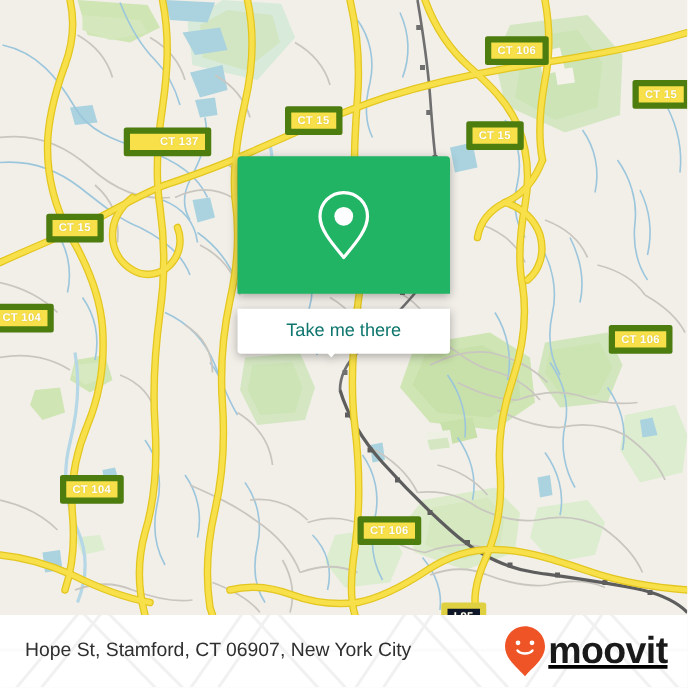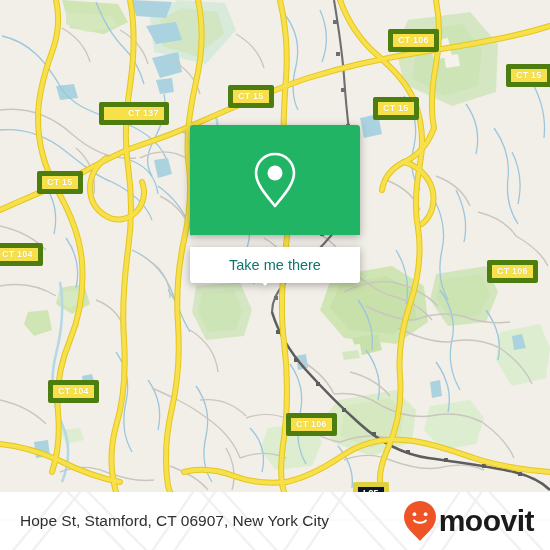"moovit" #brand { text-decoration: none -> underline }
